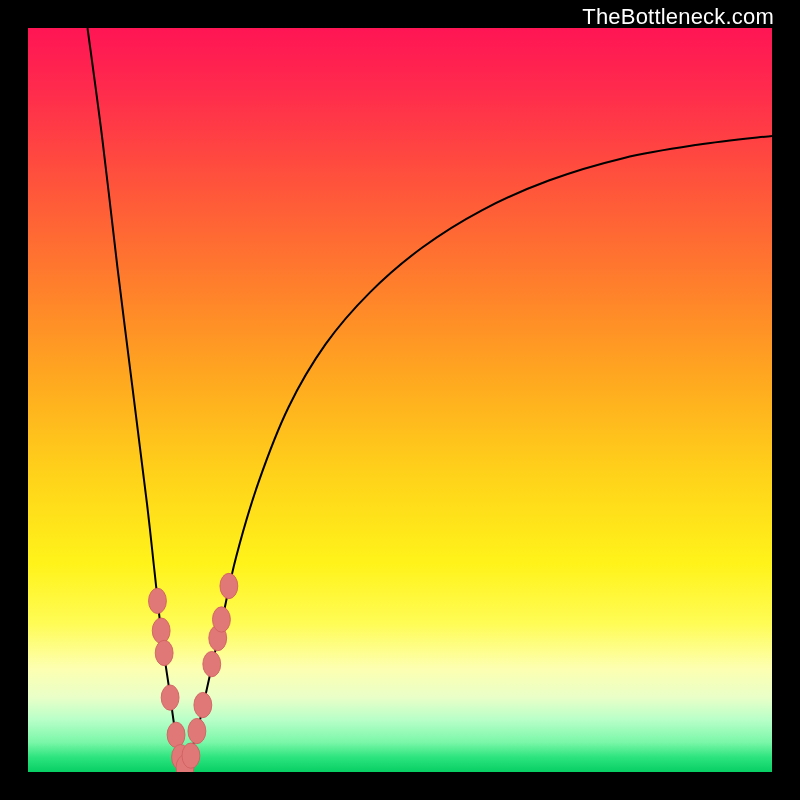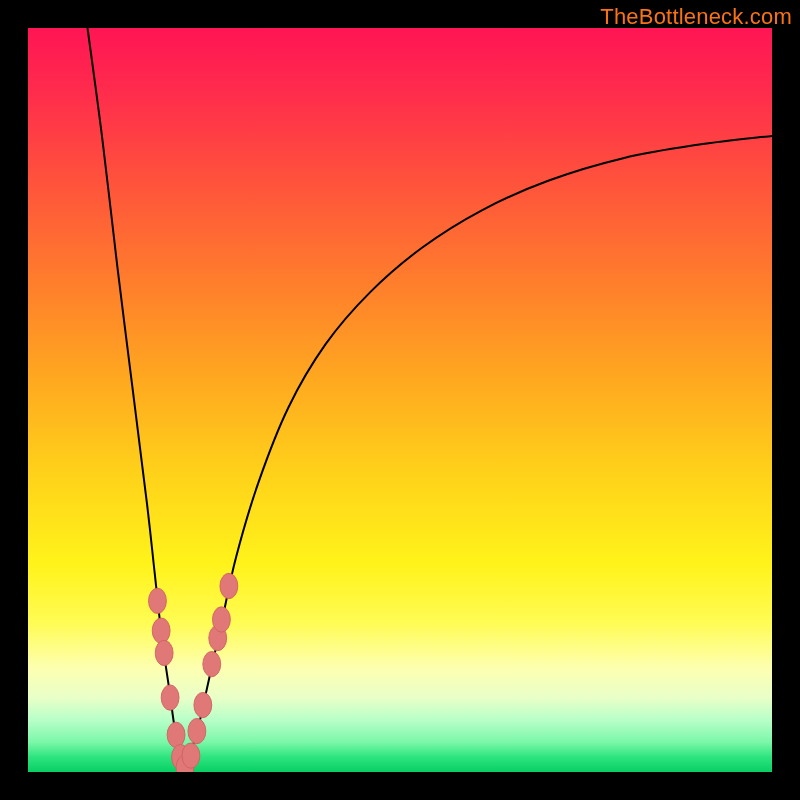"TheBottleneck.com" .watermark { color: #f97316 -> #ffffff; right: 8px -> 26px }
